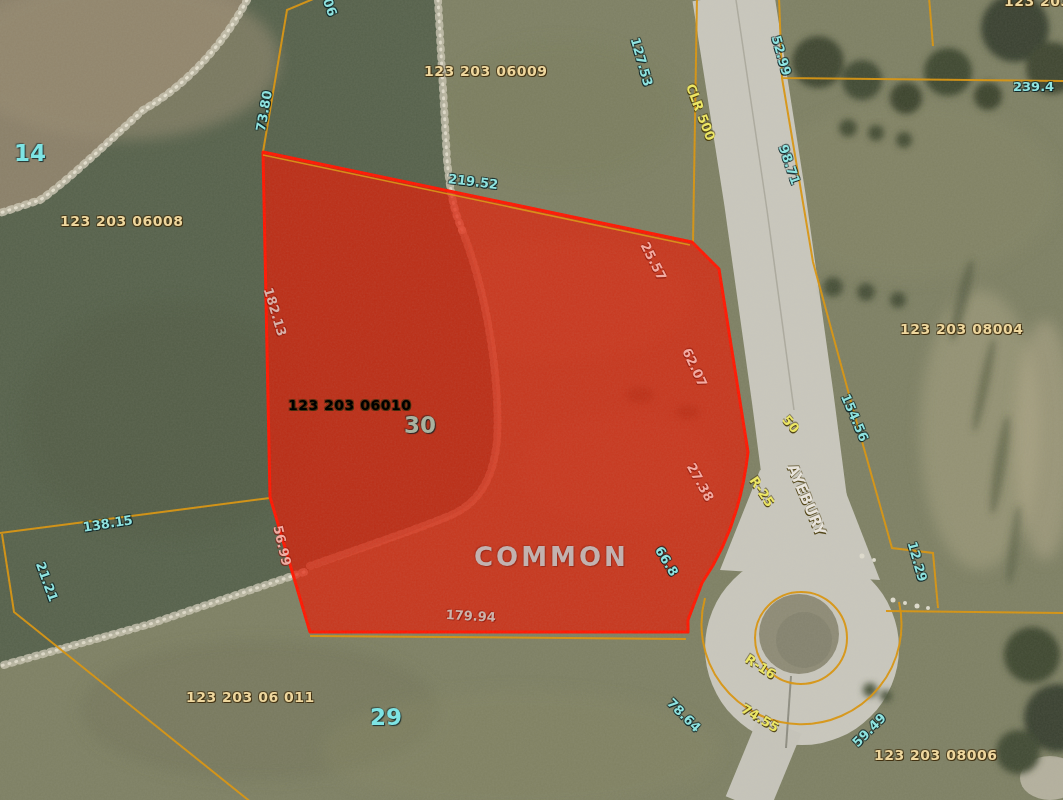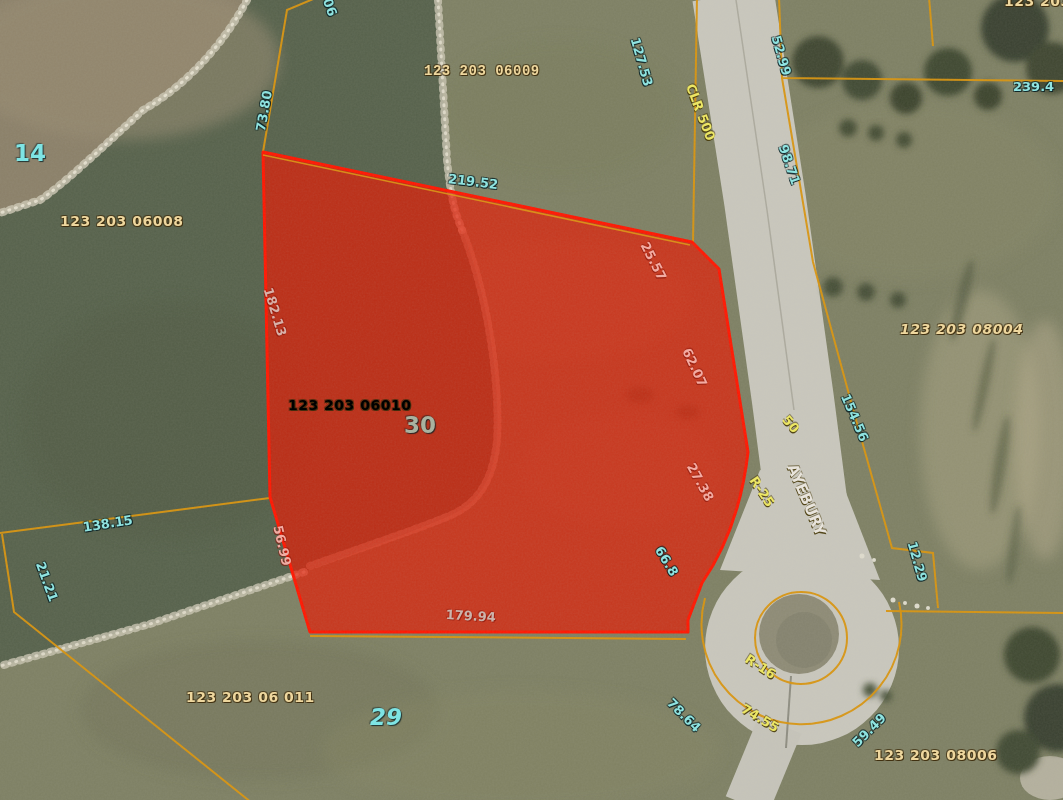"123 203 06009" span.lbl { font-family: Liberation Mono, monospace -> none }
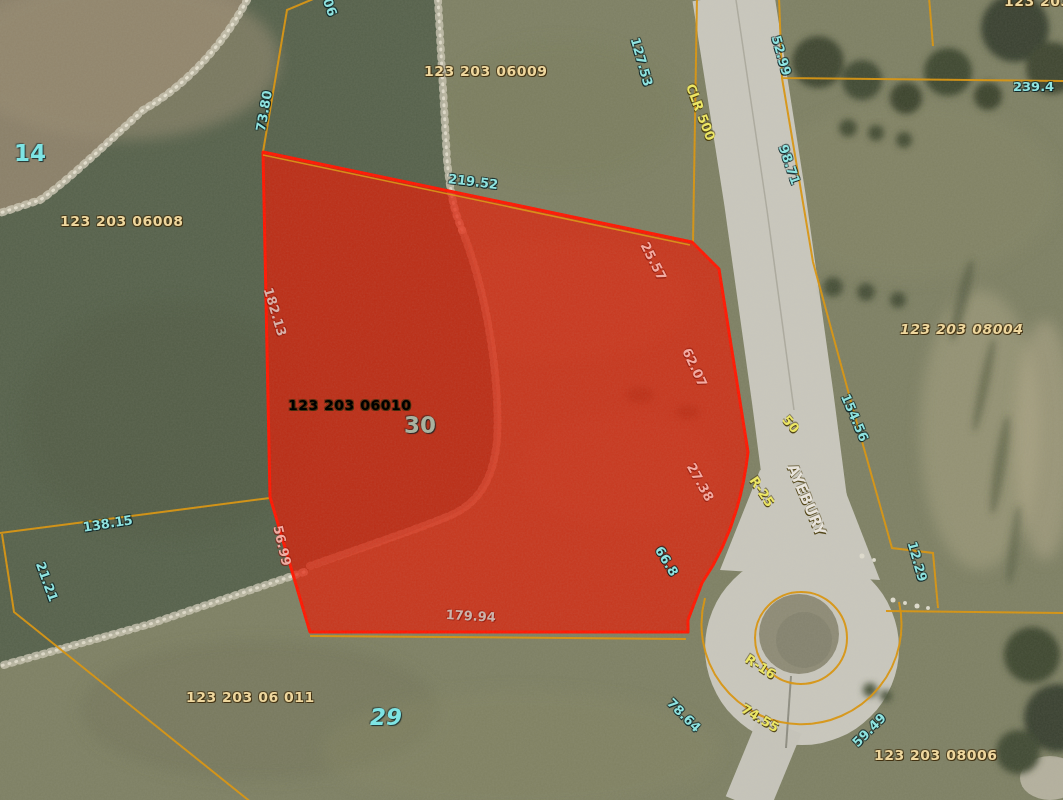"123 203 08004" span.lbl { font-style: italic -> none }
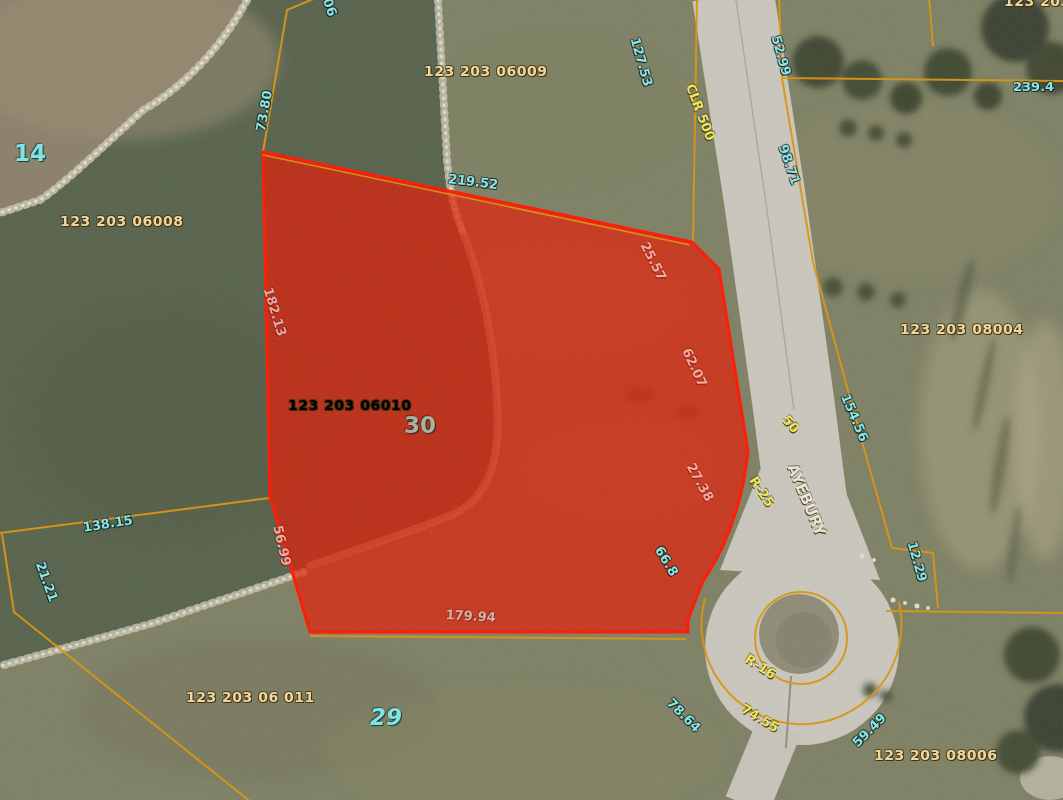"COMMON" span.lbl { html: none -> <span>COMMON</span> }
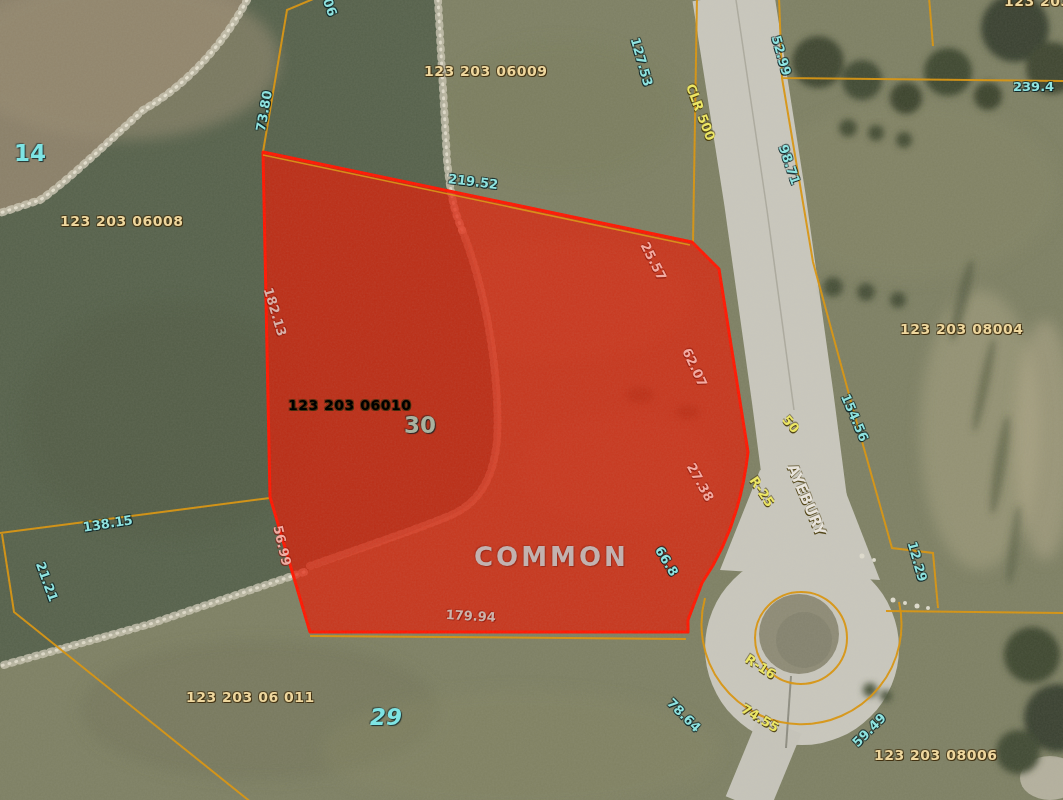"29" span.lbl { font-style: italic -> none }
